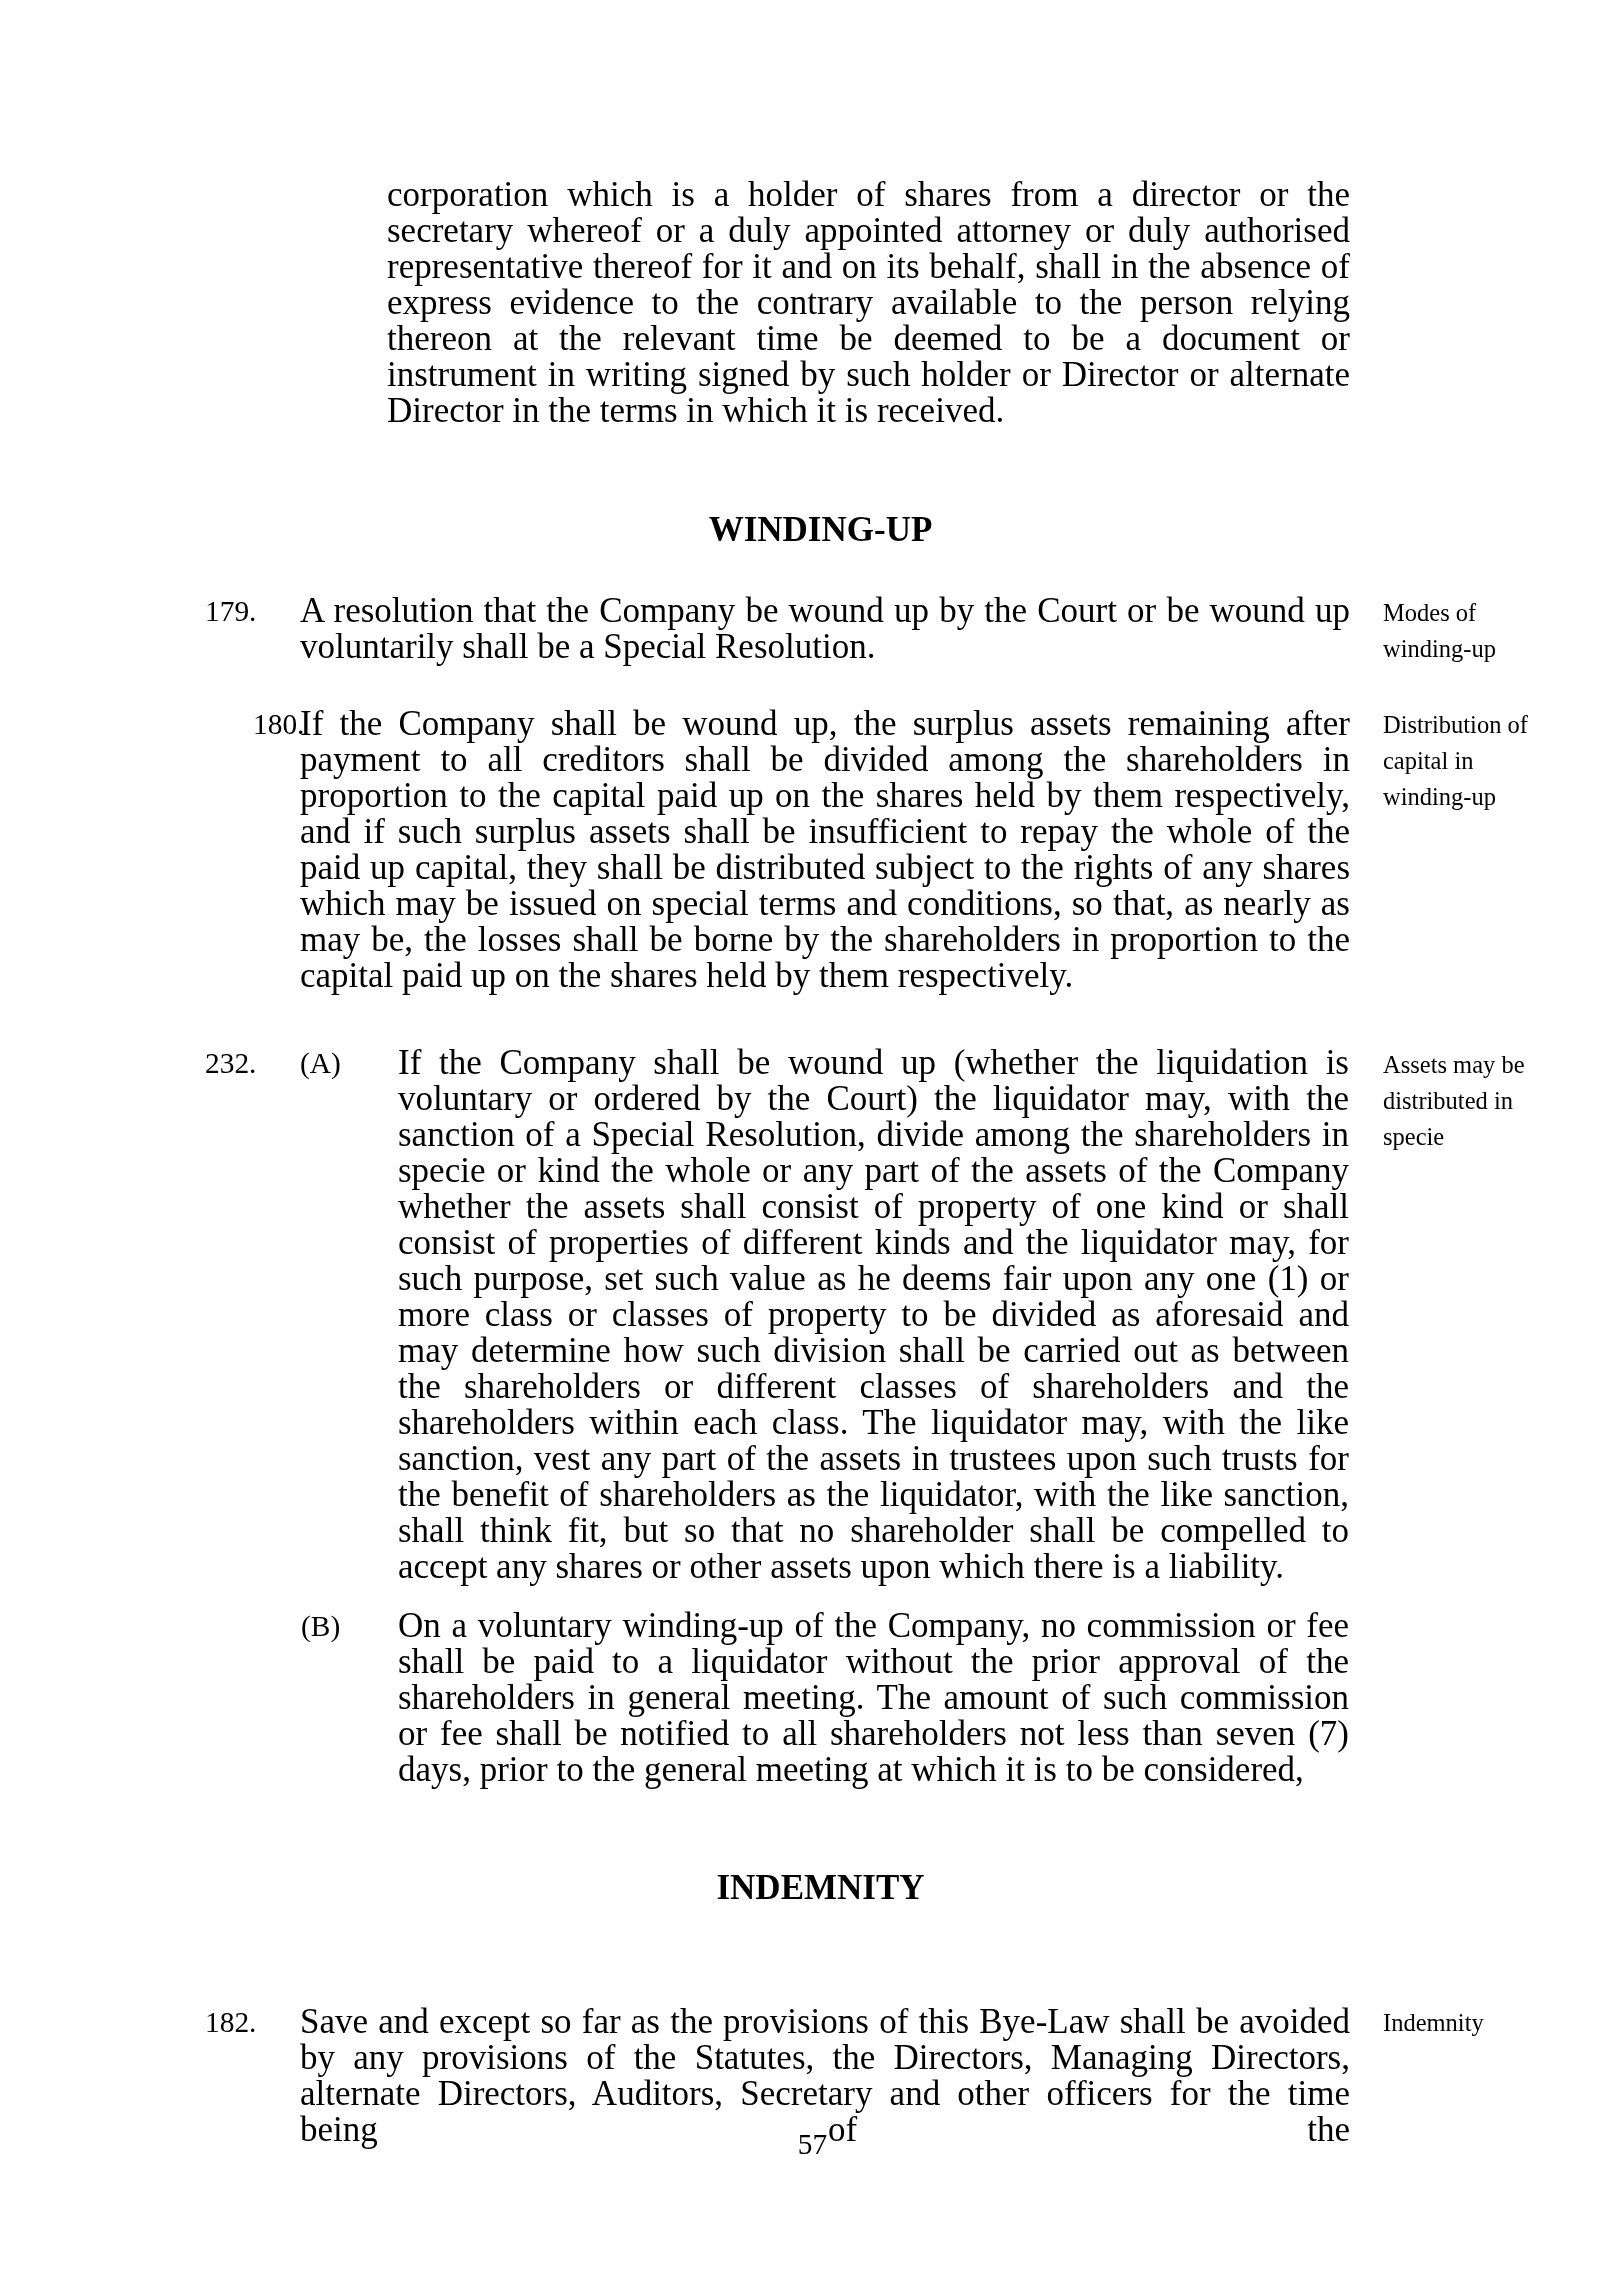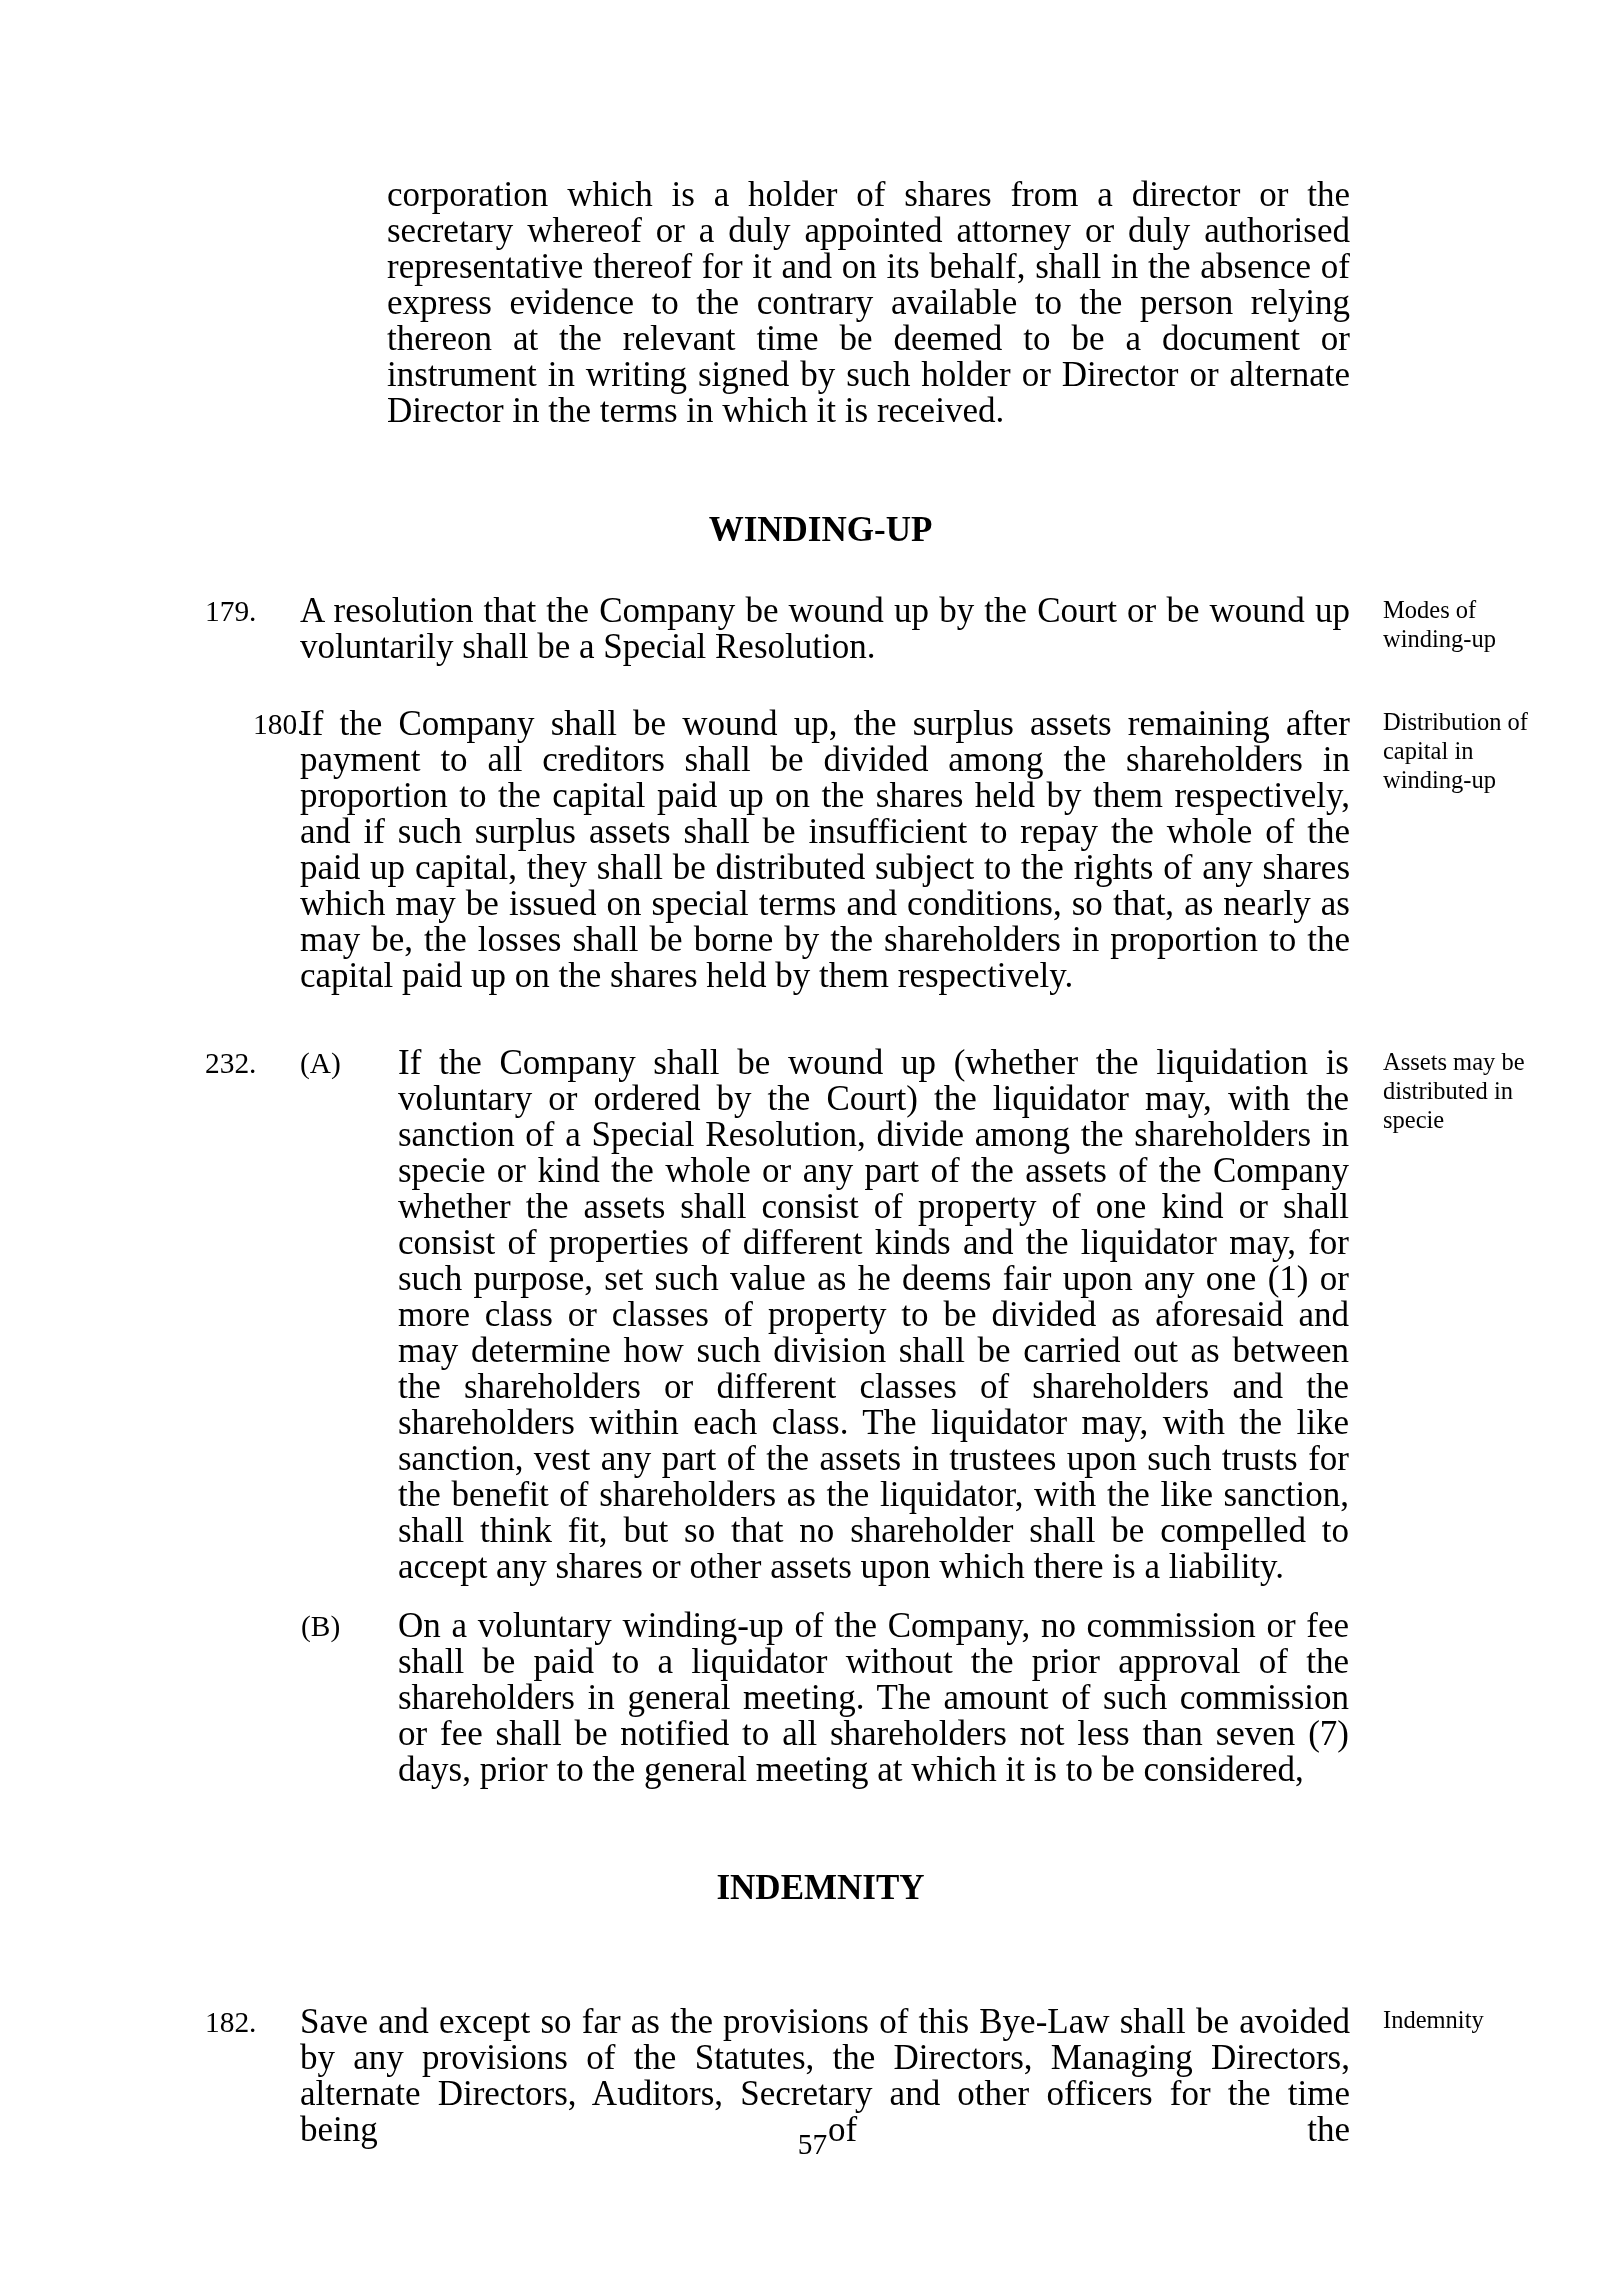"Modes of winding-up" .margin-note { line-height: 29px -> 36px }
